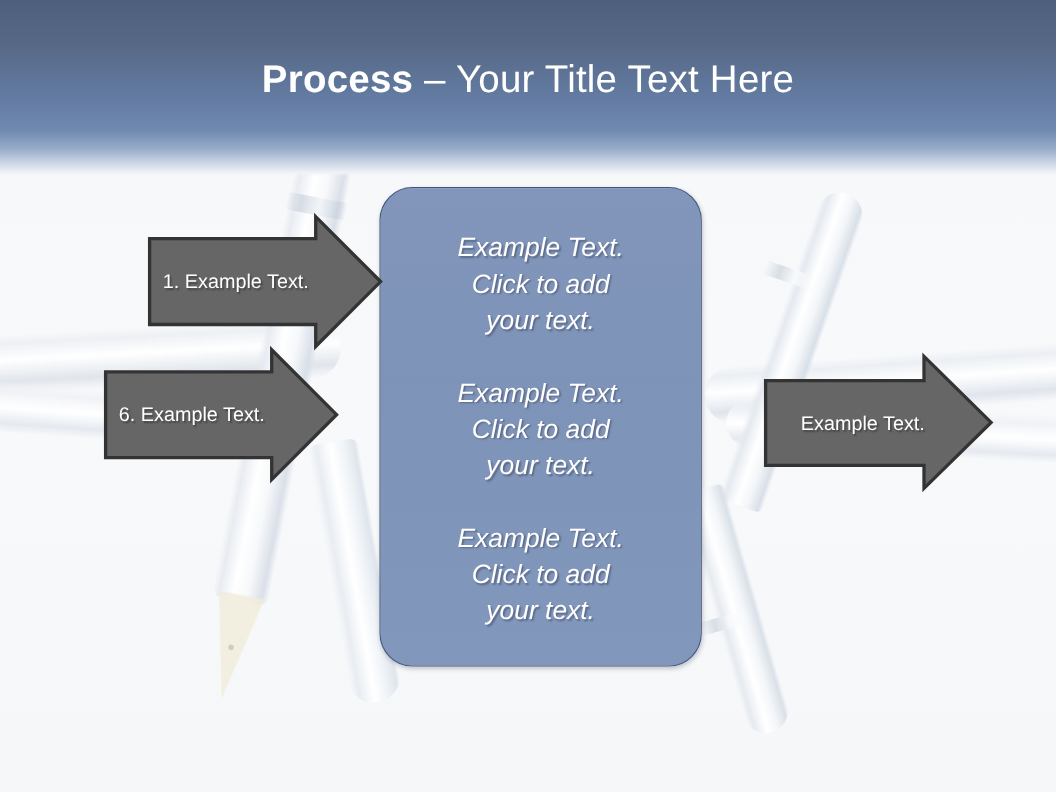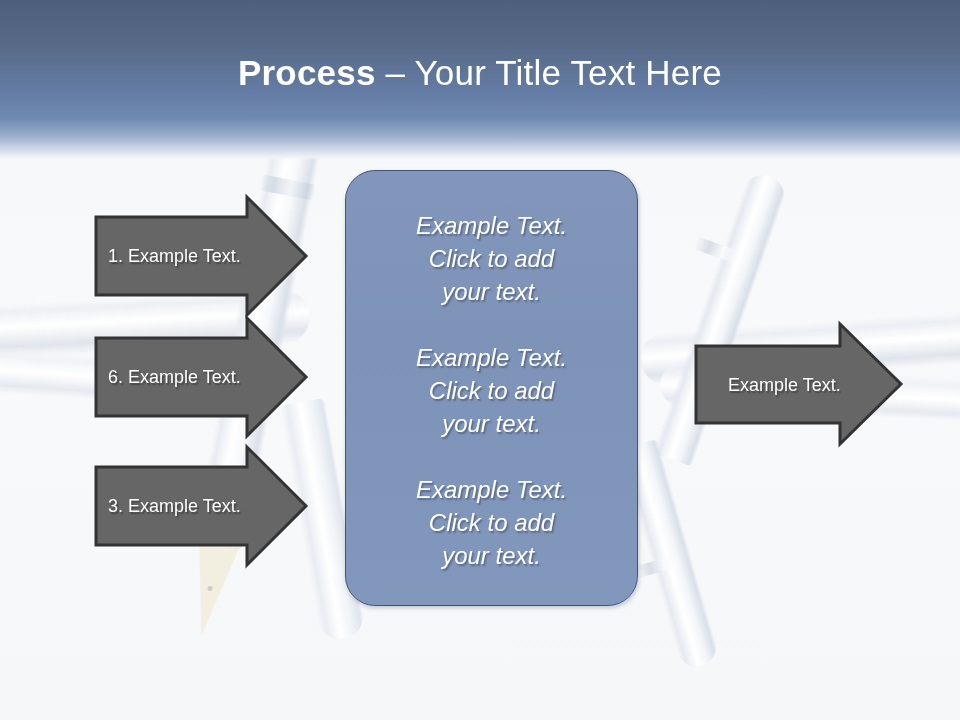"1. Example Text." #arrow-1 { margin-left: none -> 40px }
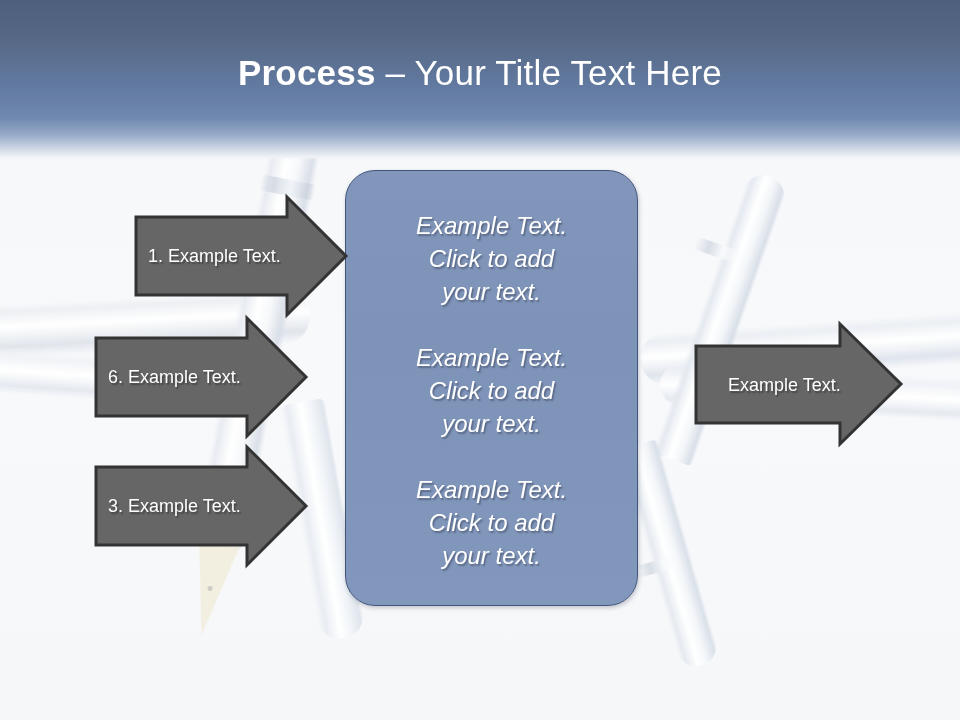"3. Example Text." div.arrow { html: <div> <svg> <polygon></polygon> </svg> <span>3. Example Text.</span> </div> -> none }
